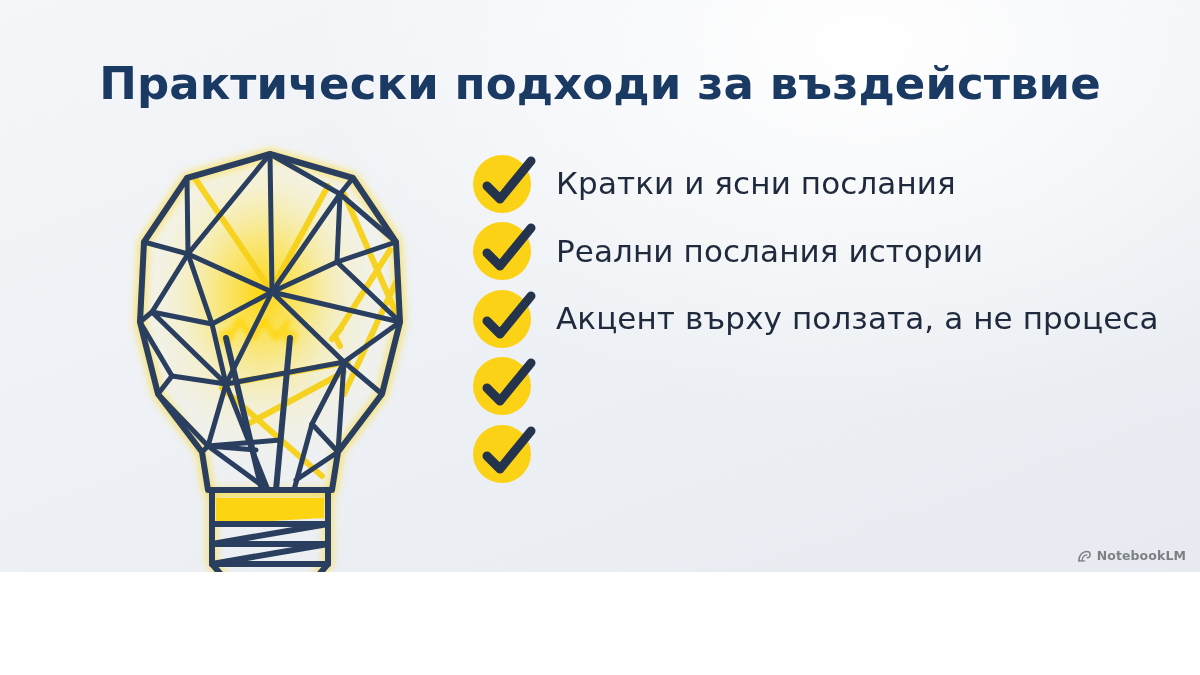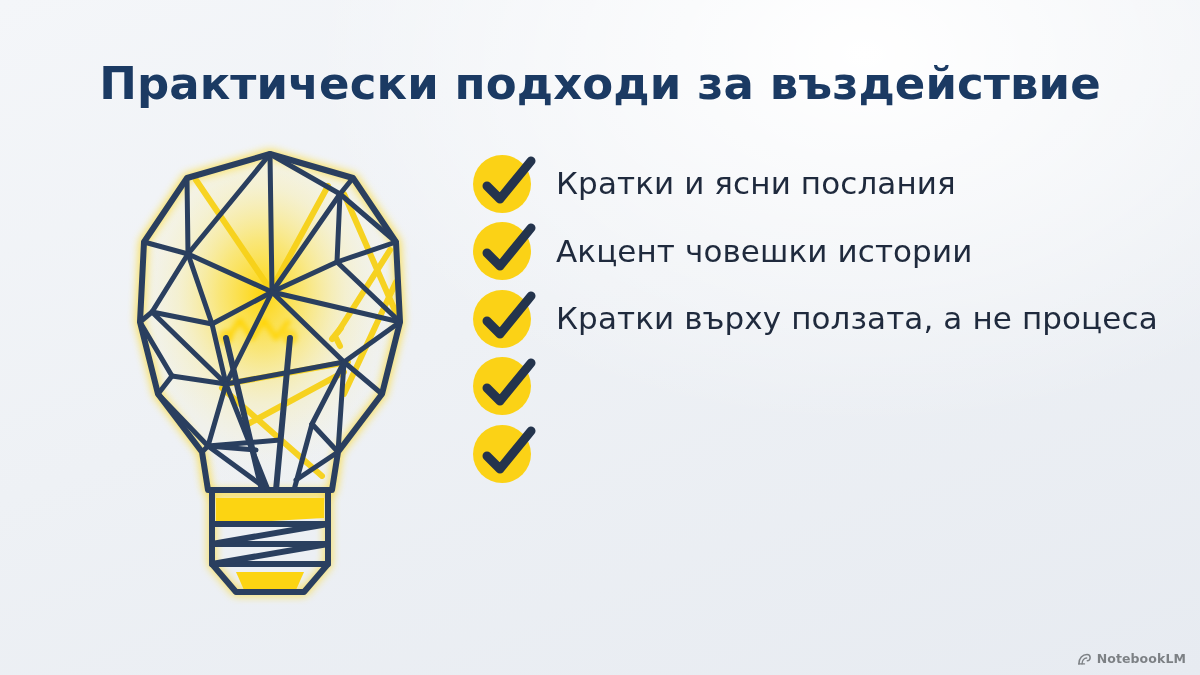"Практически подходи за въздействие" #slide { height: 675px -> 572px }
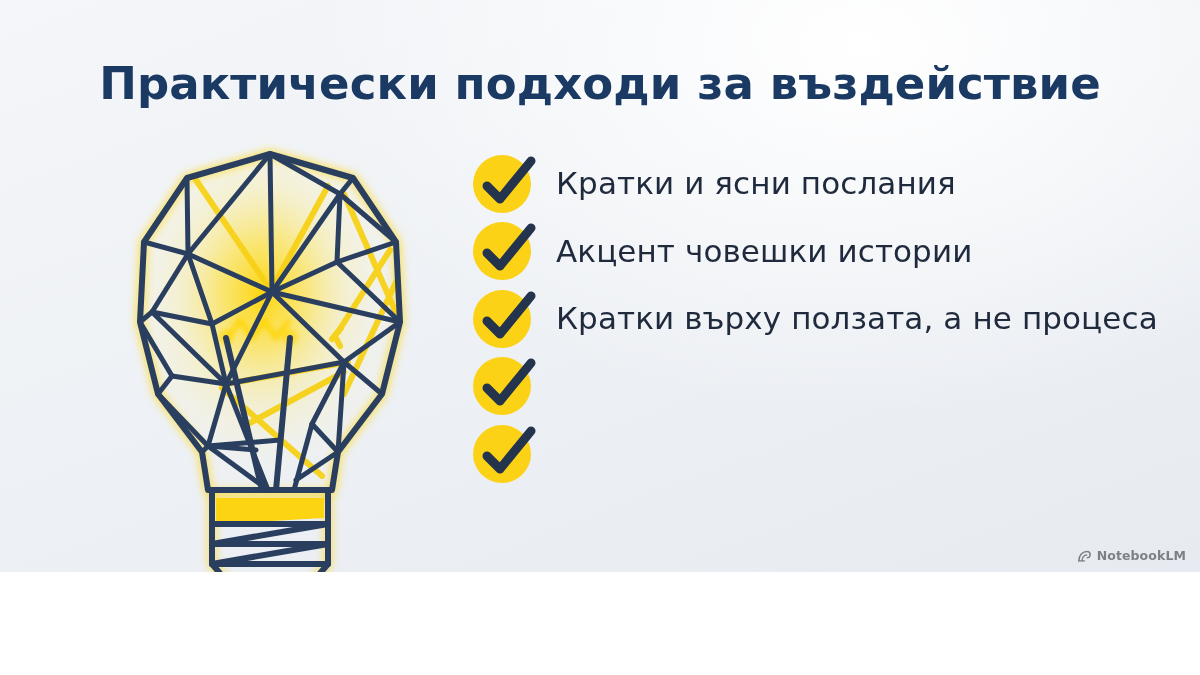"Акцент човешки истории" span.check-label { text: Акцент човешки -> Реални послания }
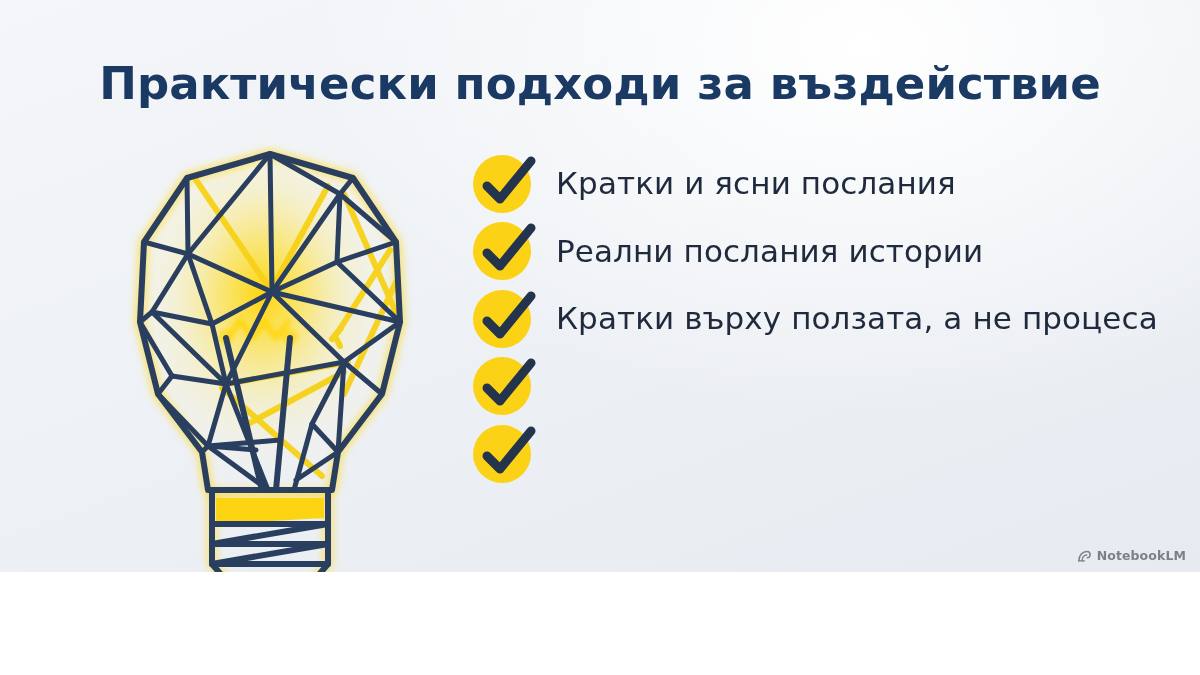"Кратки върху ползата, а не" span.check-label { text: Кратки -> Акцент }
